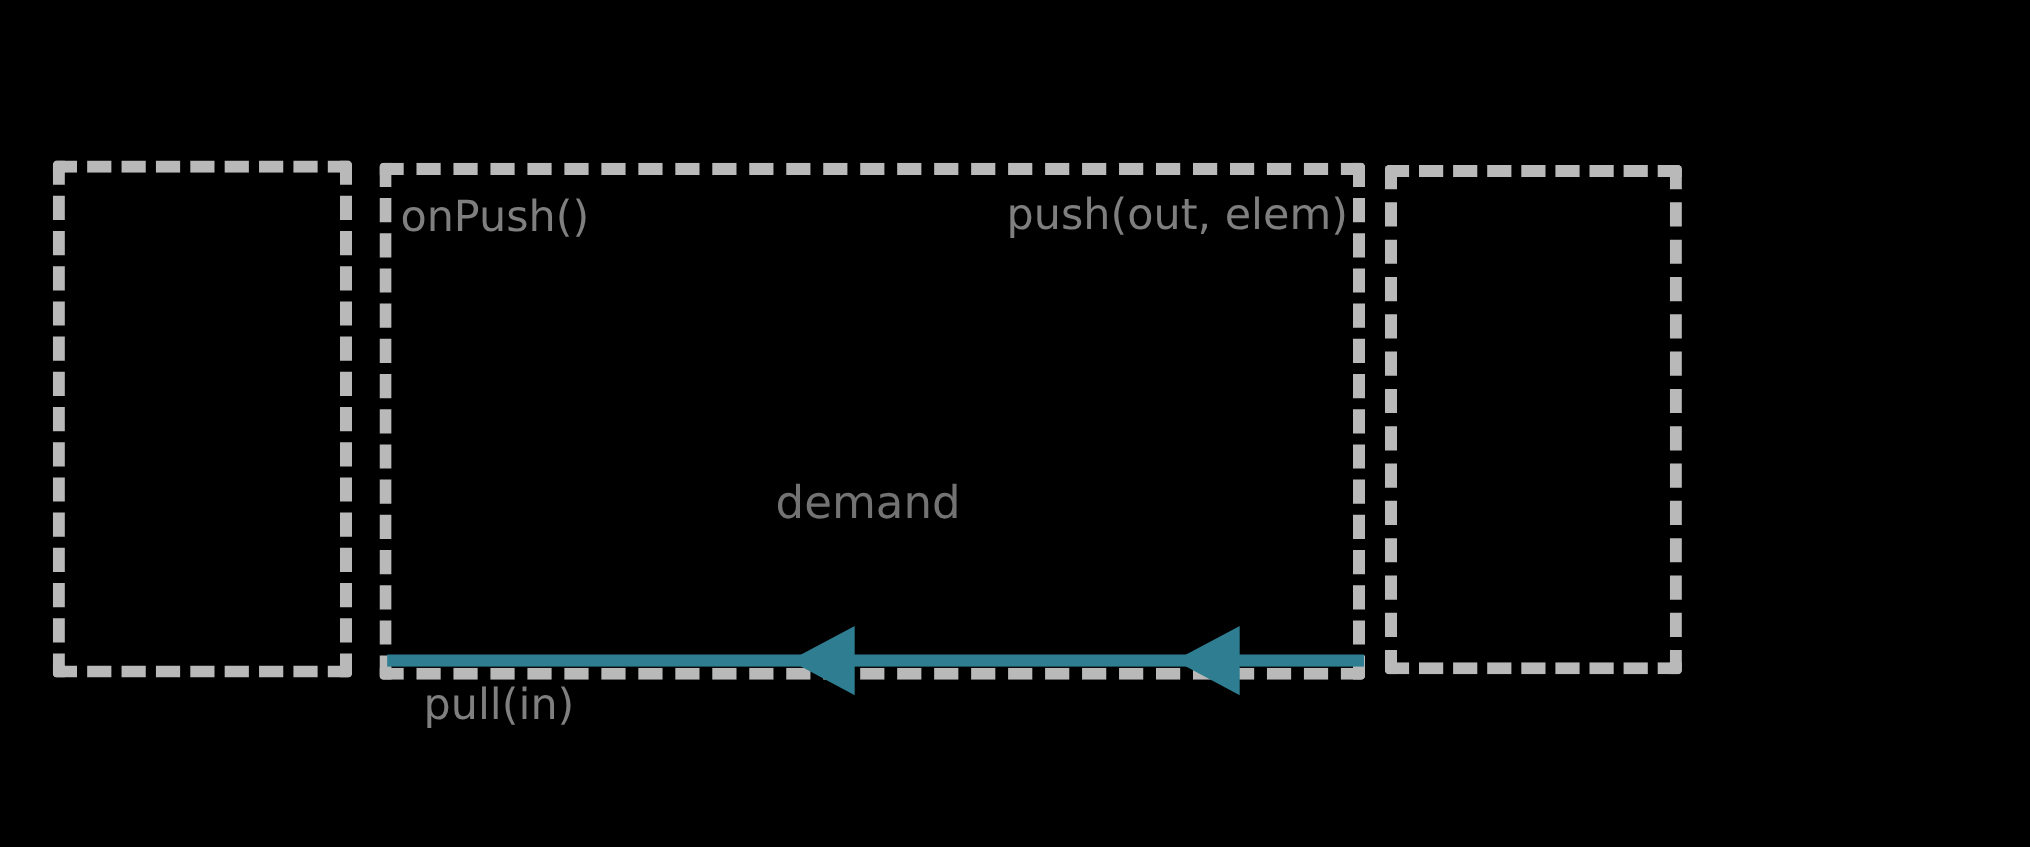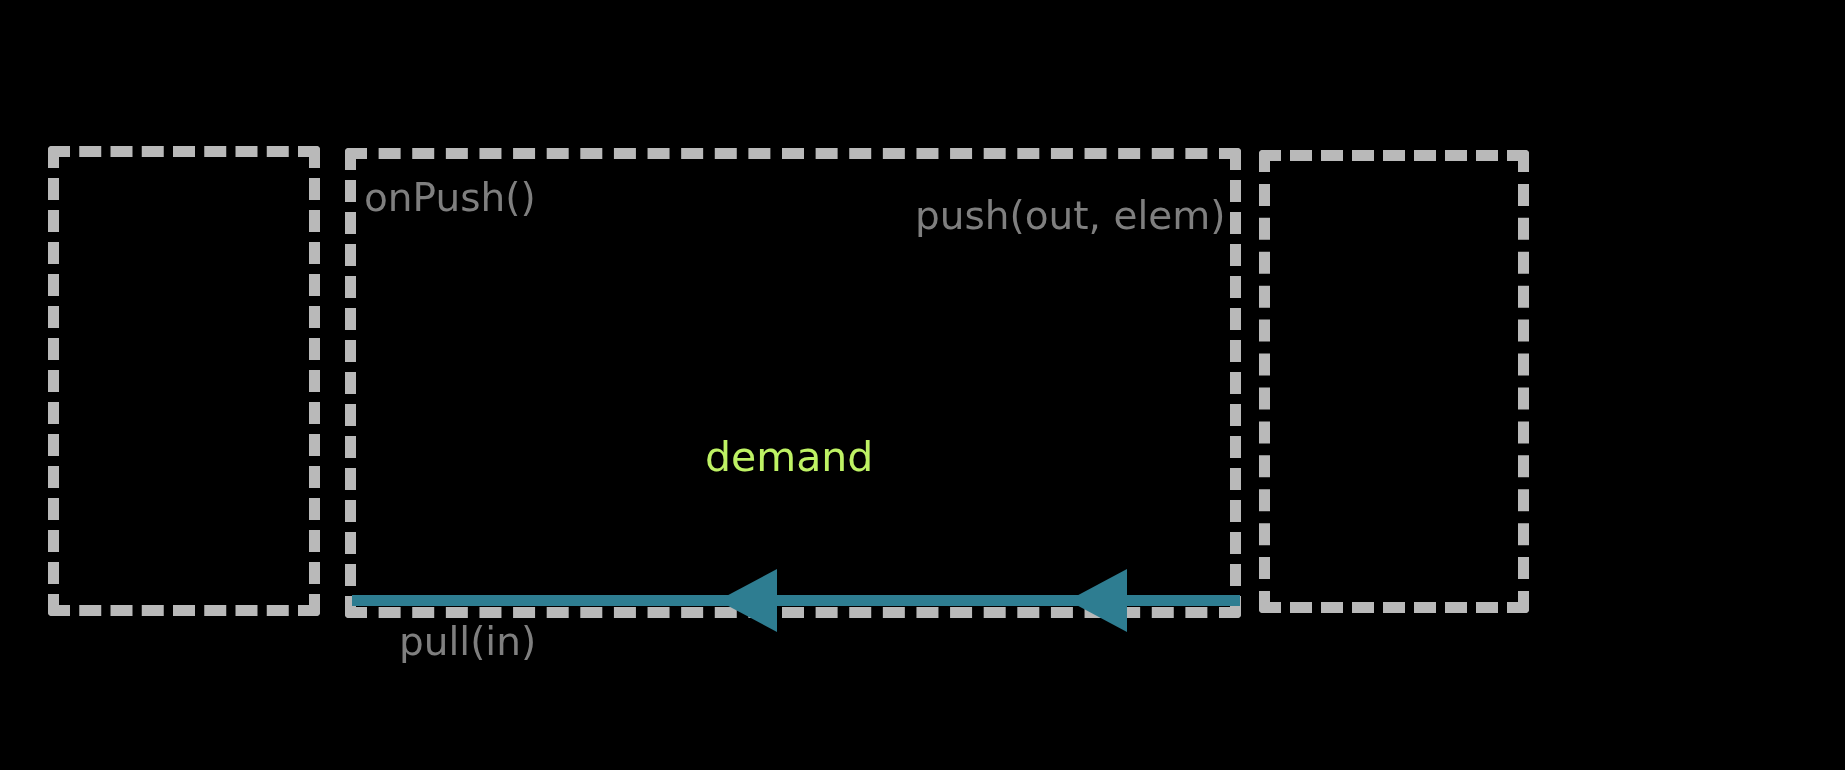"push(out, elem)" #label-pushout { top: 196px -> 176px }
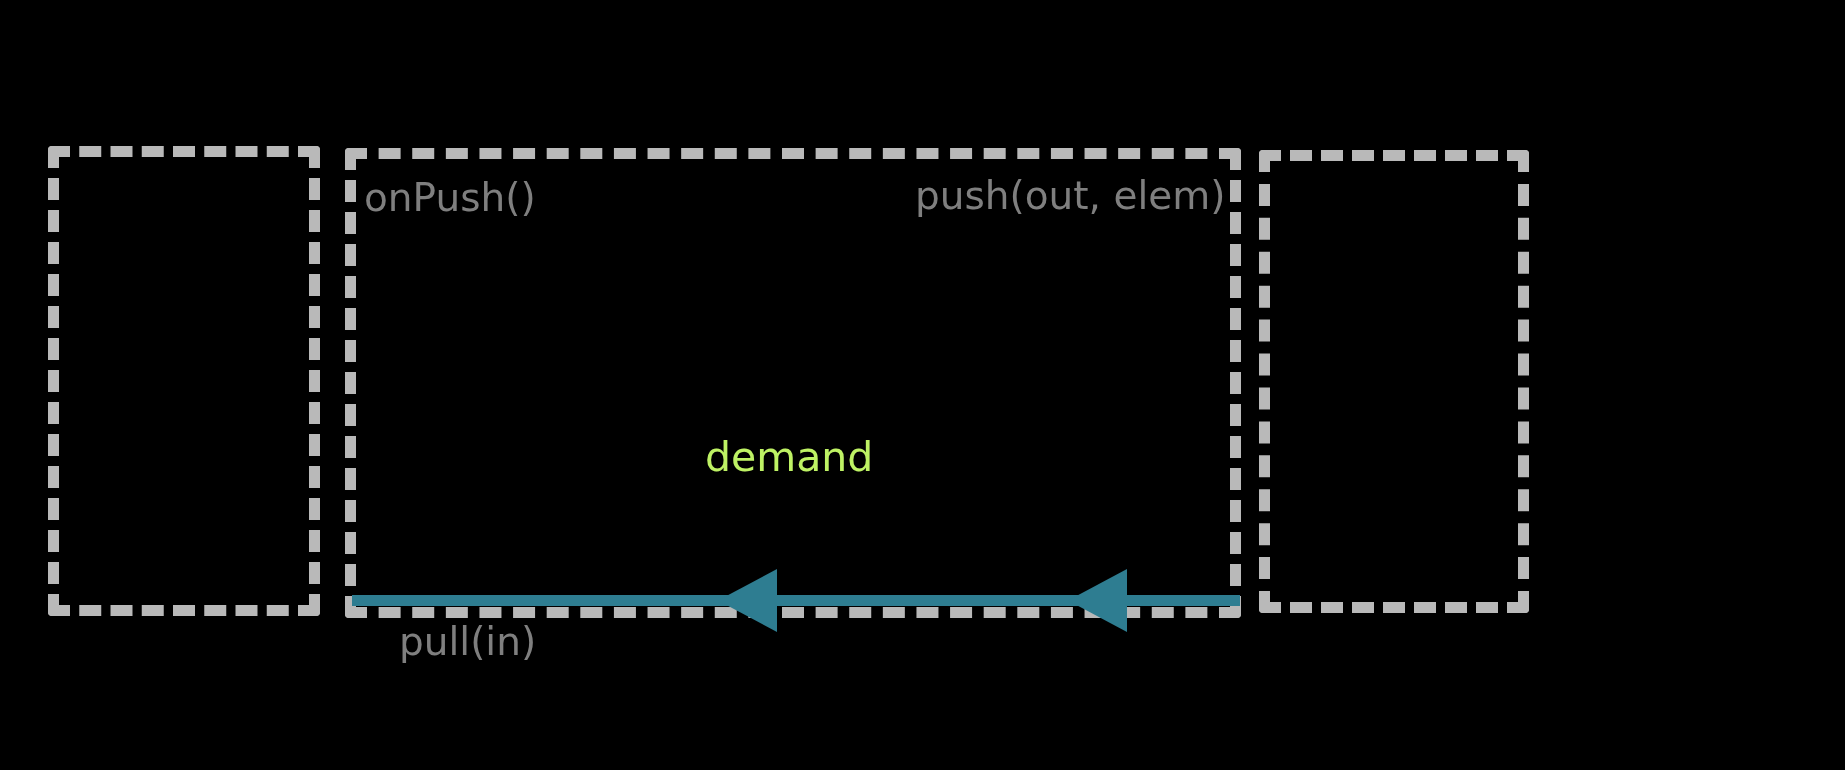"demand" #label-demand { color: #bef264 -> #737373 }
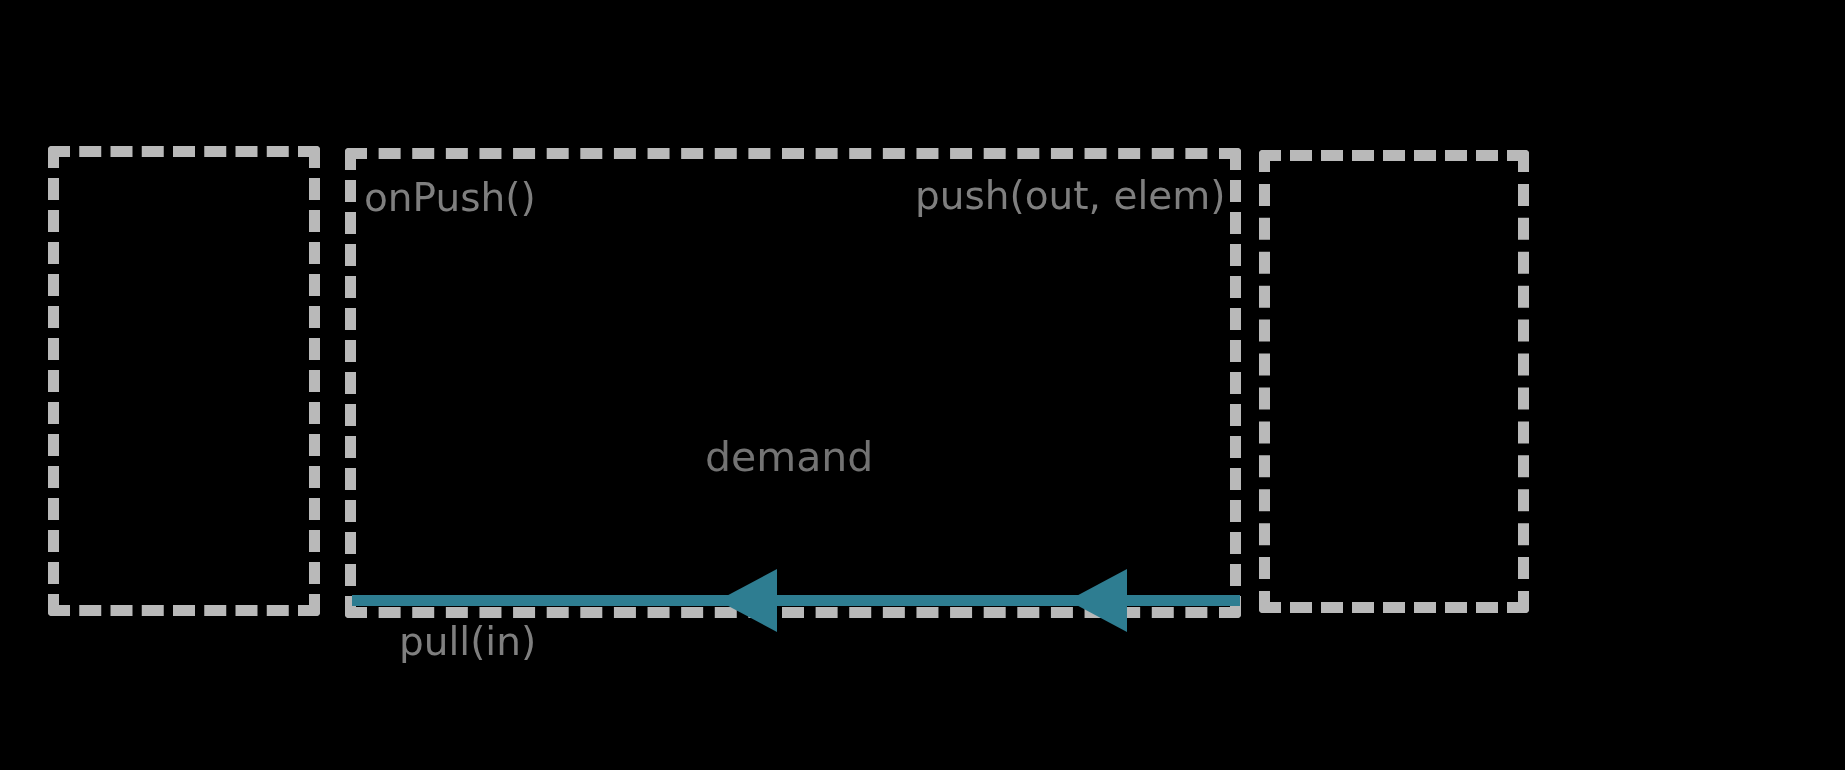"pull(in)" #label-pullin { left: 399px -> 385px }
